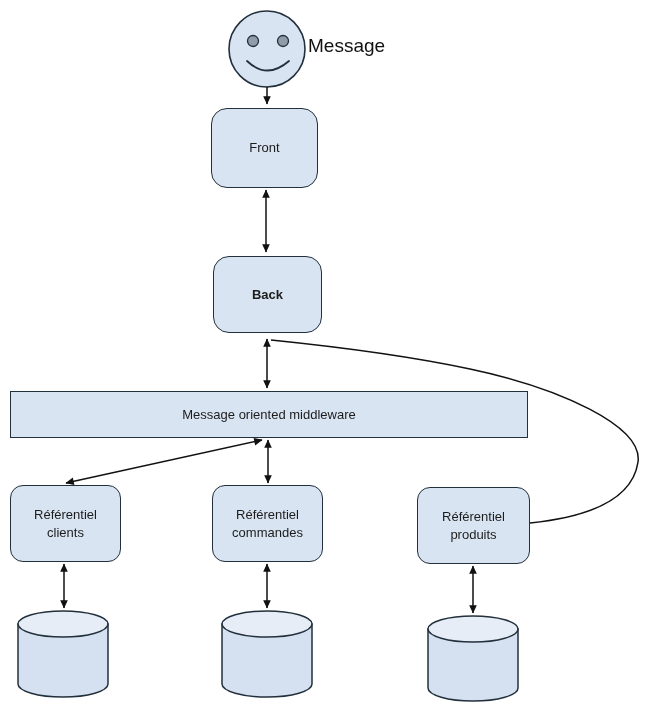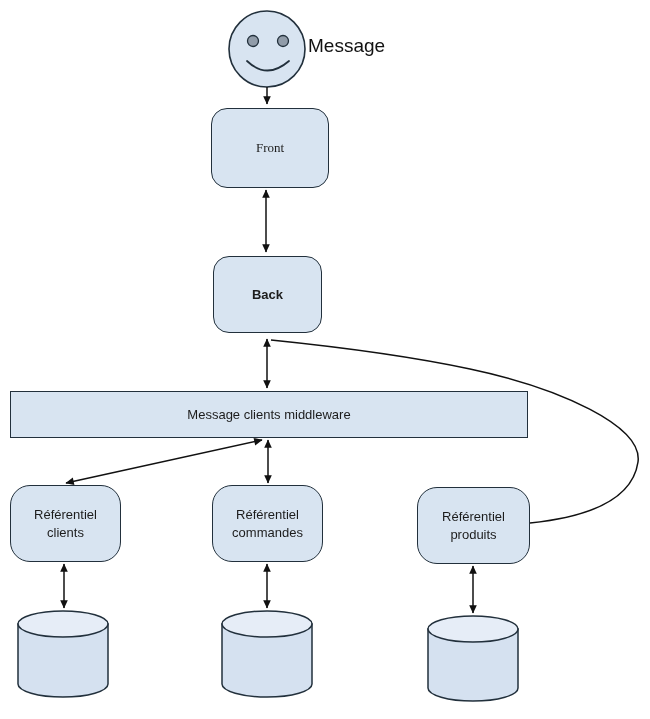"Front" div.node { font-family: Liberation Serif, serif -> none; width: 118px -> 107px }
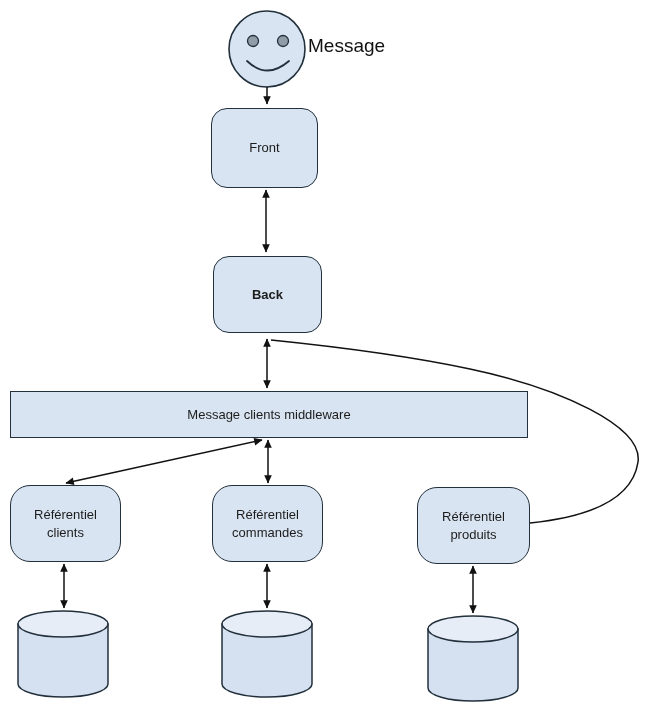"Message clients middleware" span.node-label { text: clients -> oriented }
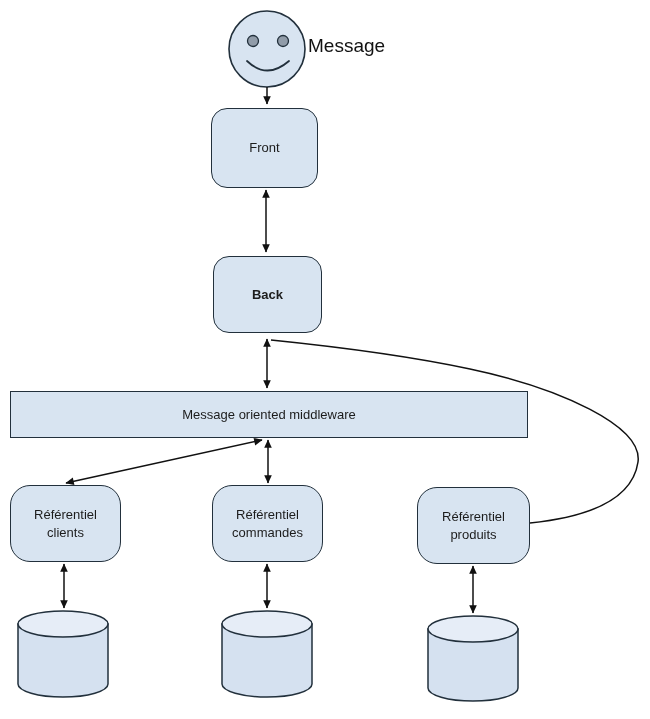"Référentiel" .rounded-sm { border-radius: 20px -> 13px }
